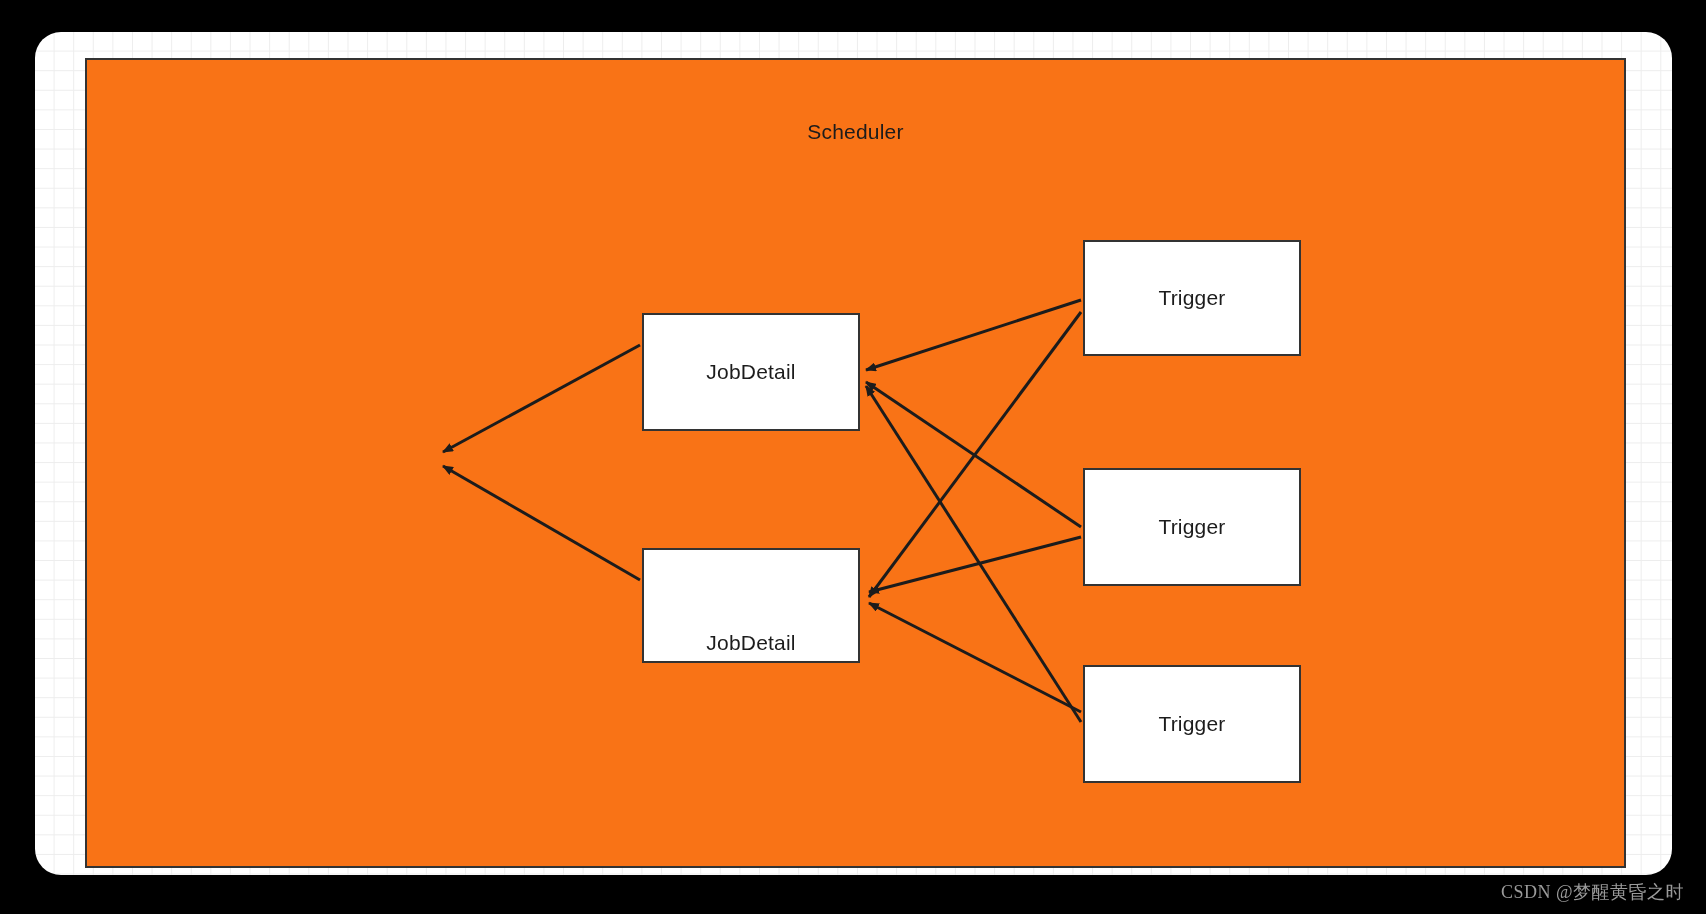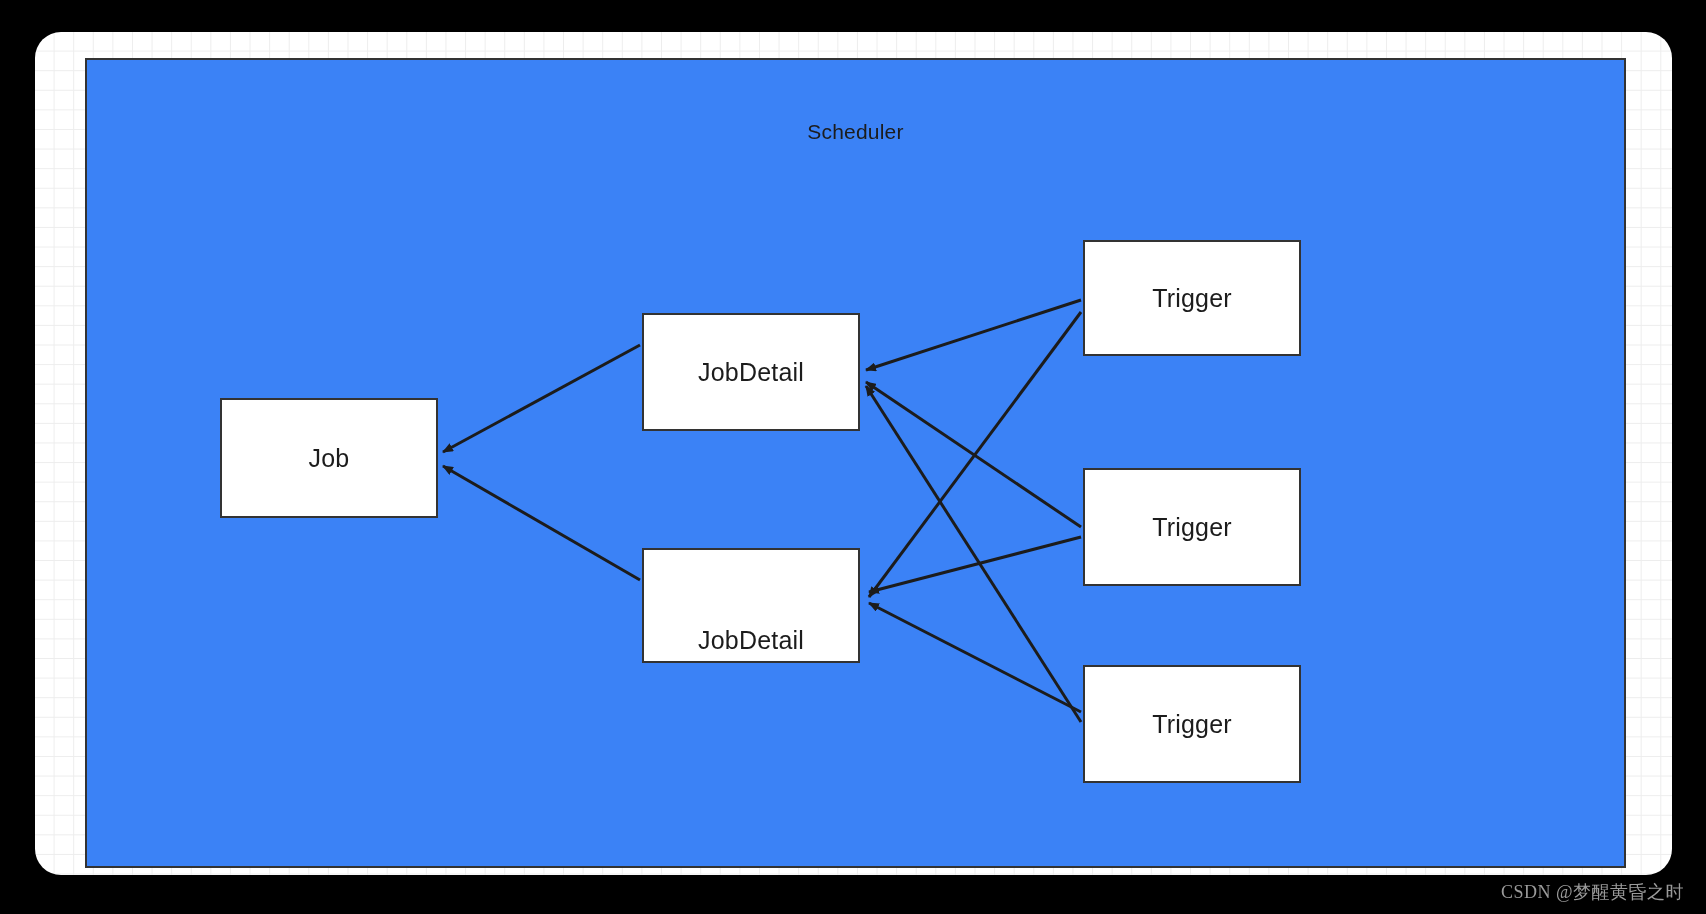"Scheduler" #scheduler-box { background: #3b82f6 -> #f97316 }
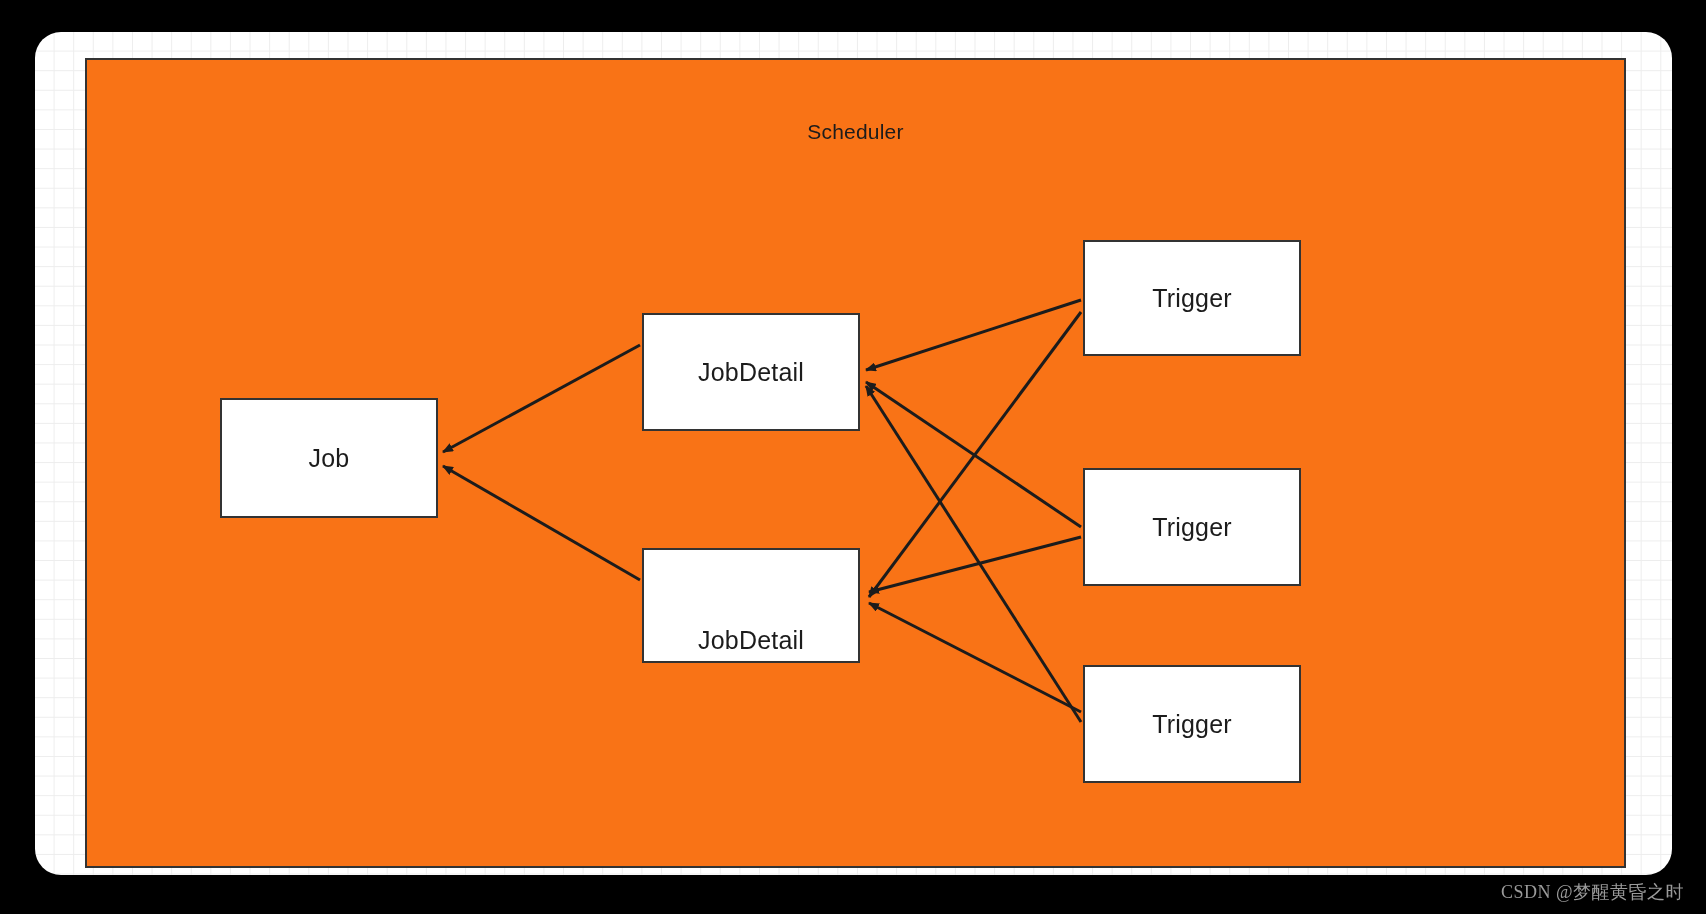"Trigger" .node { font-size: 25px -> 21px }
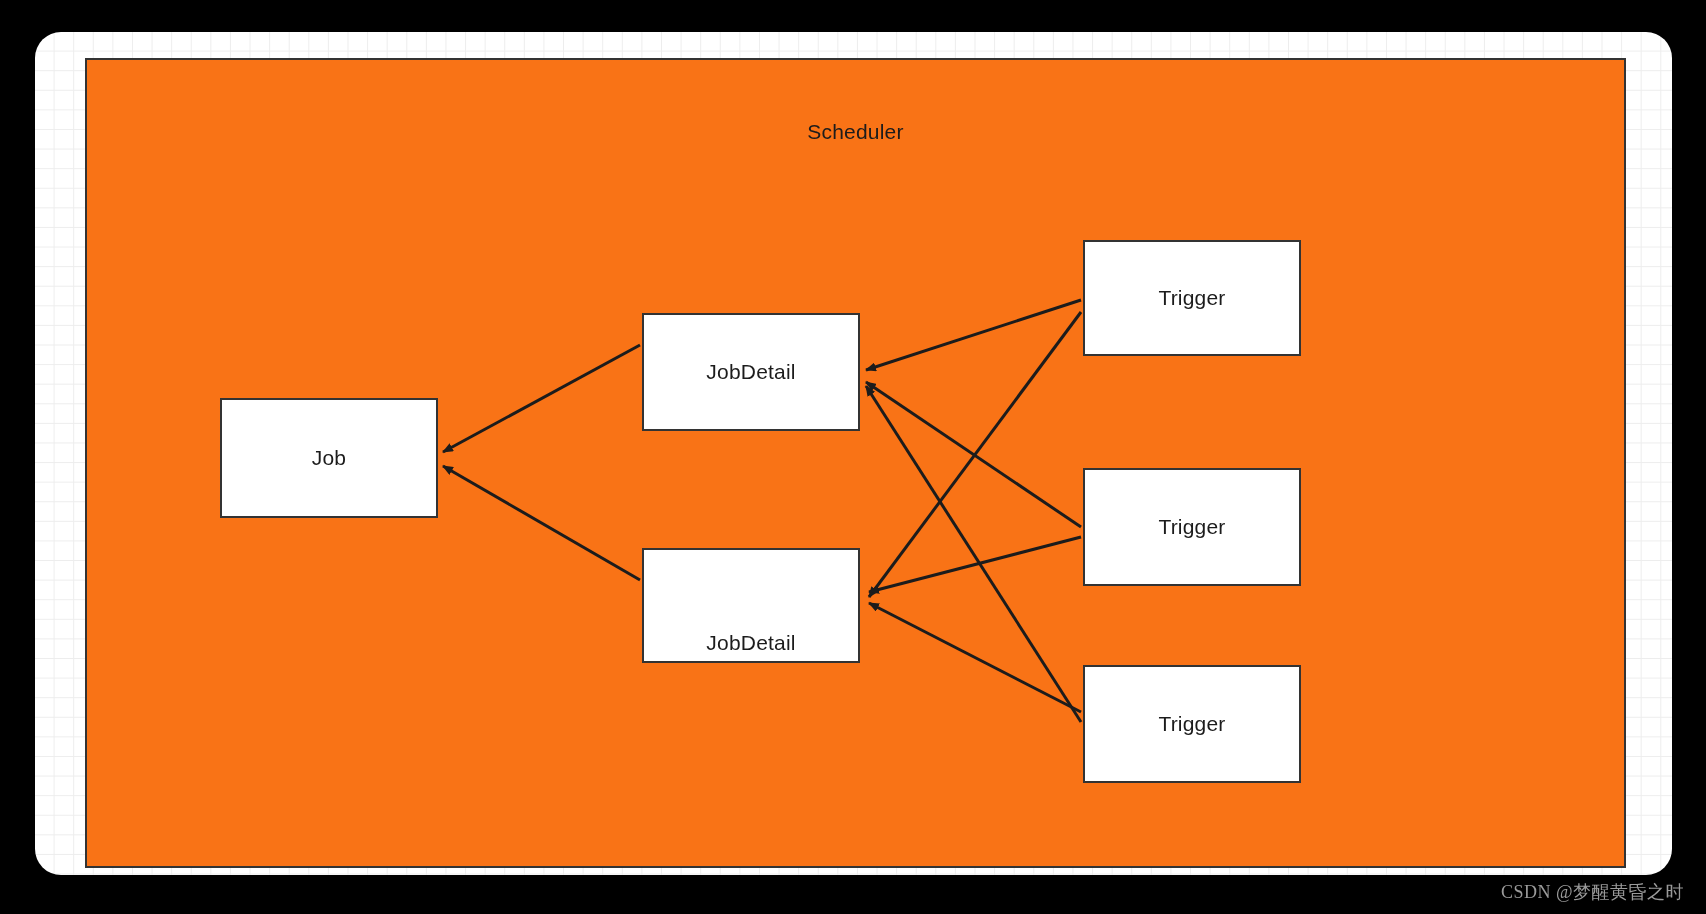"Job" div.node { html: <div> <span>Job</span> </div> -> none }
